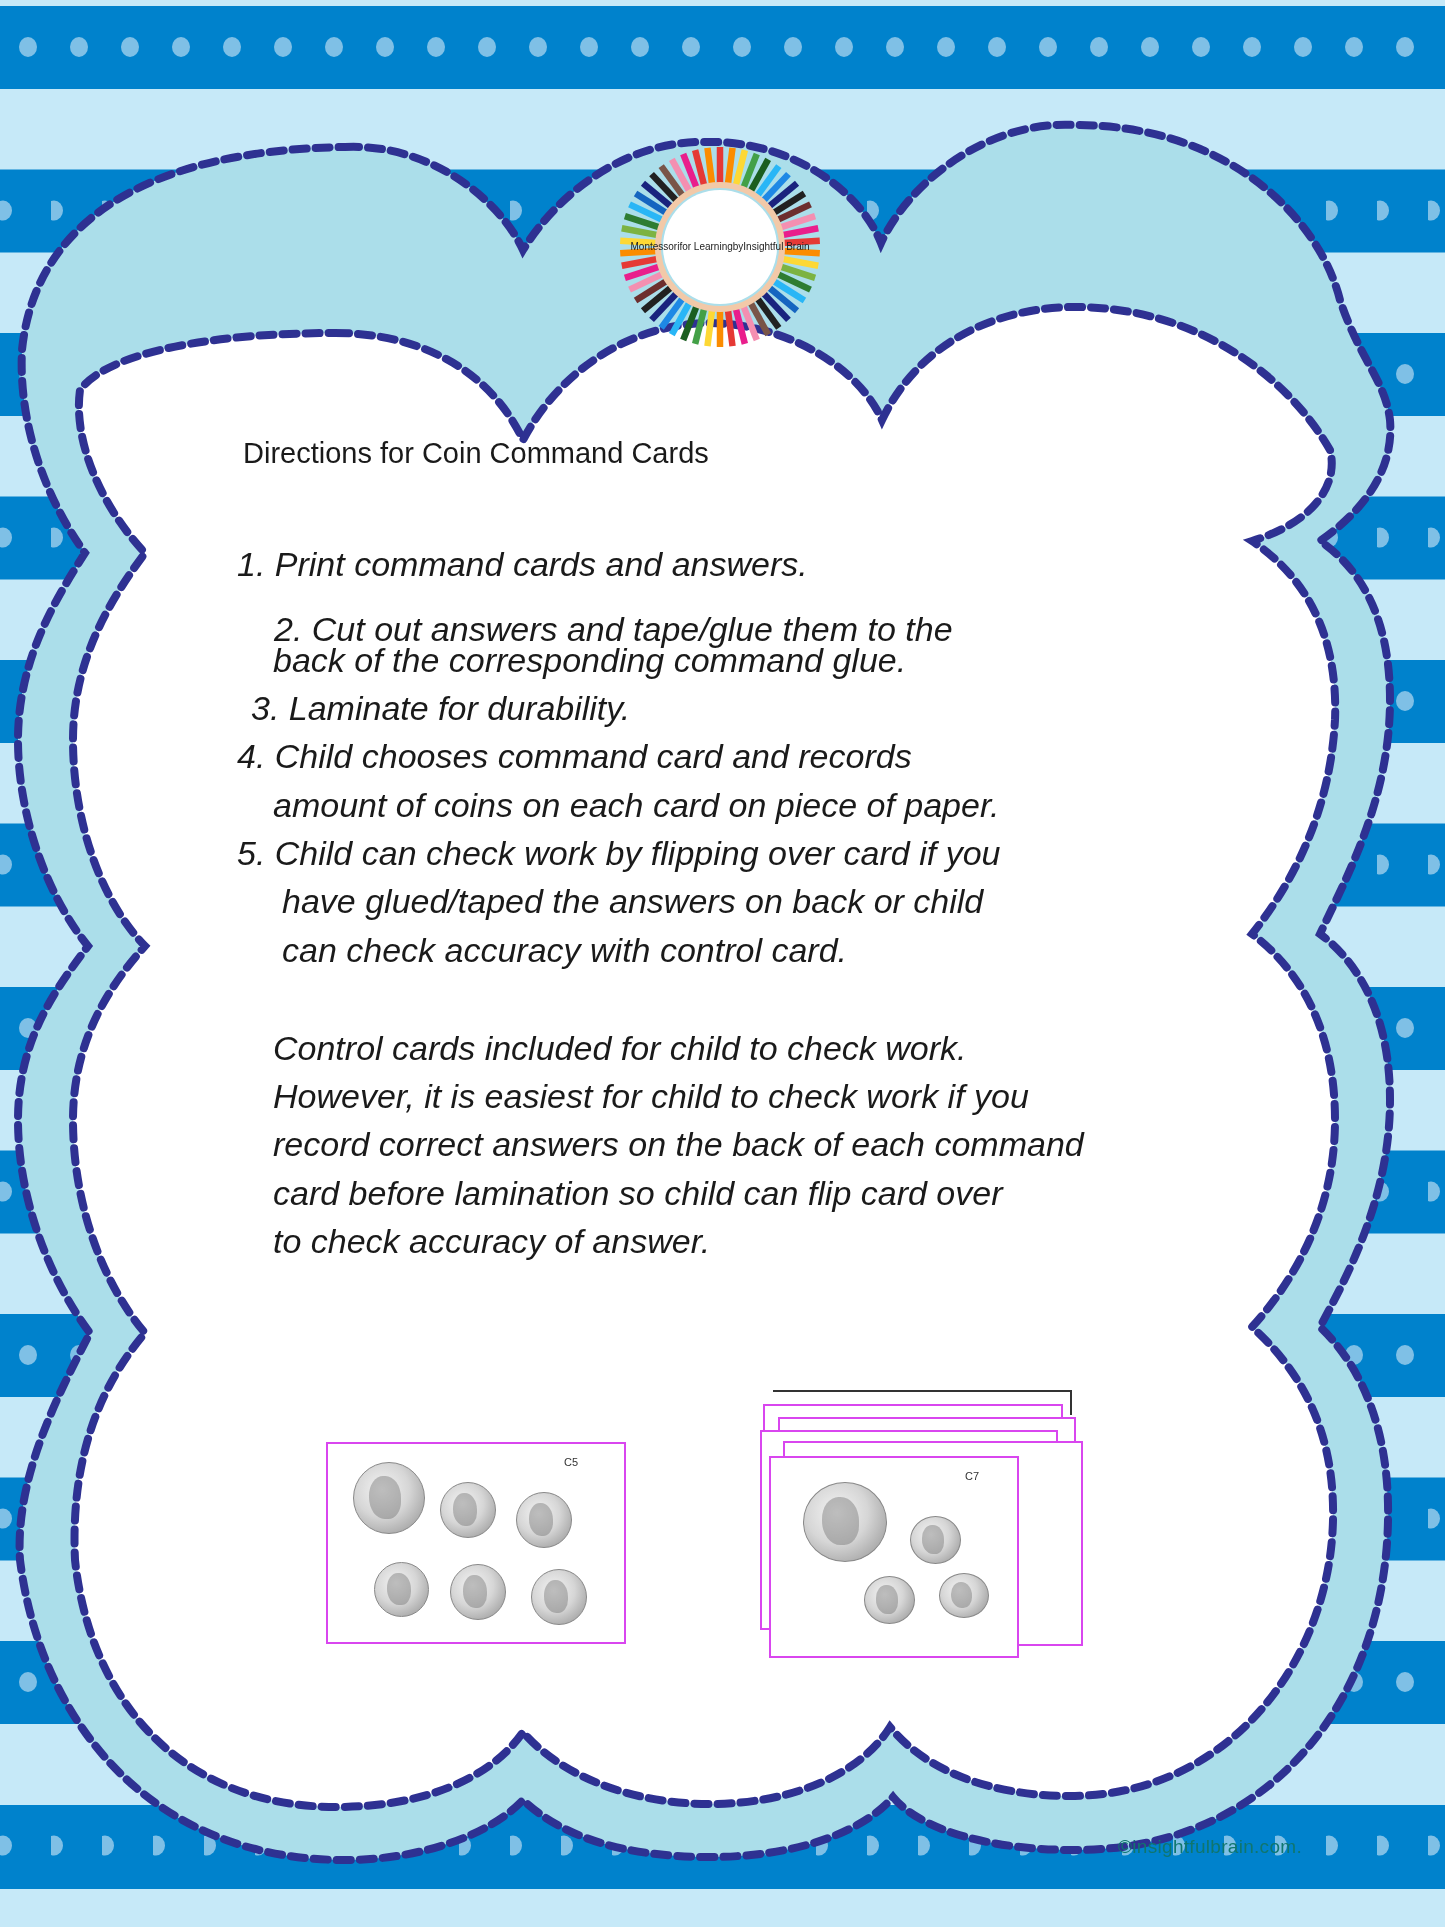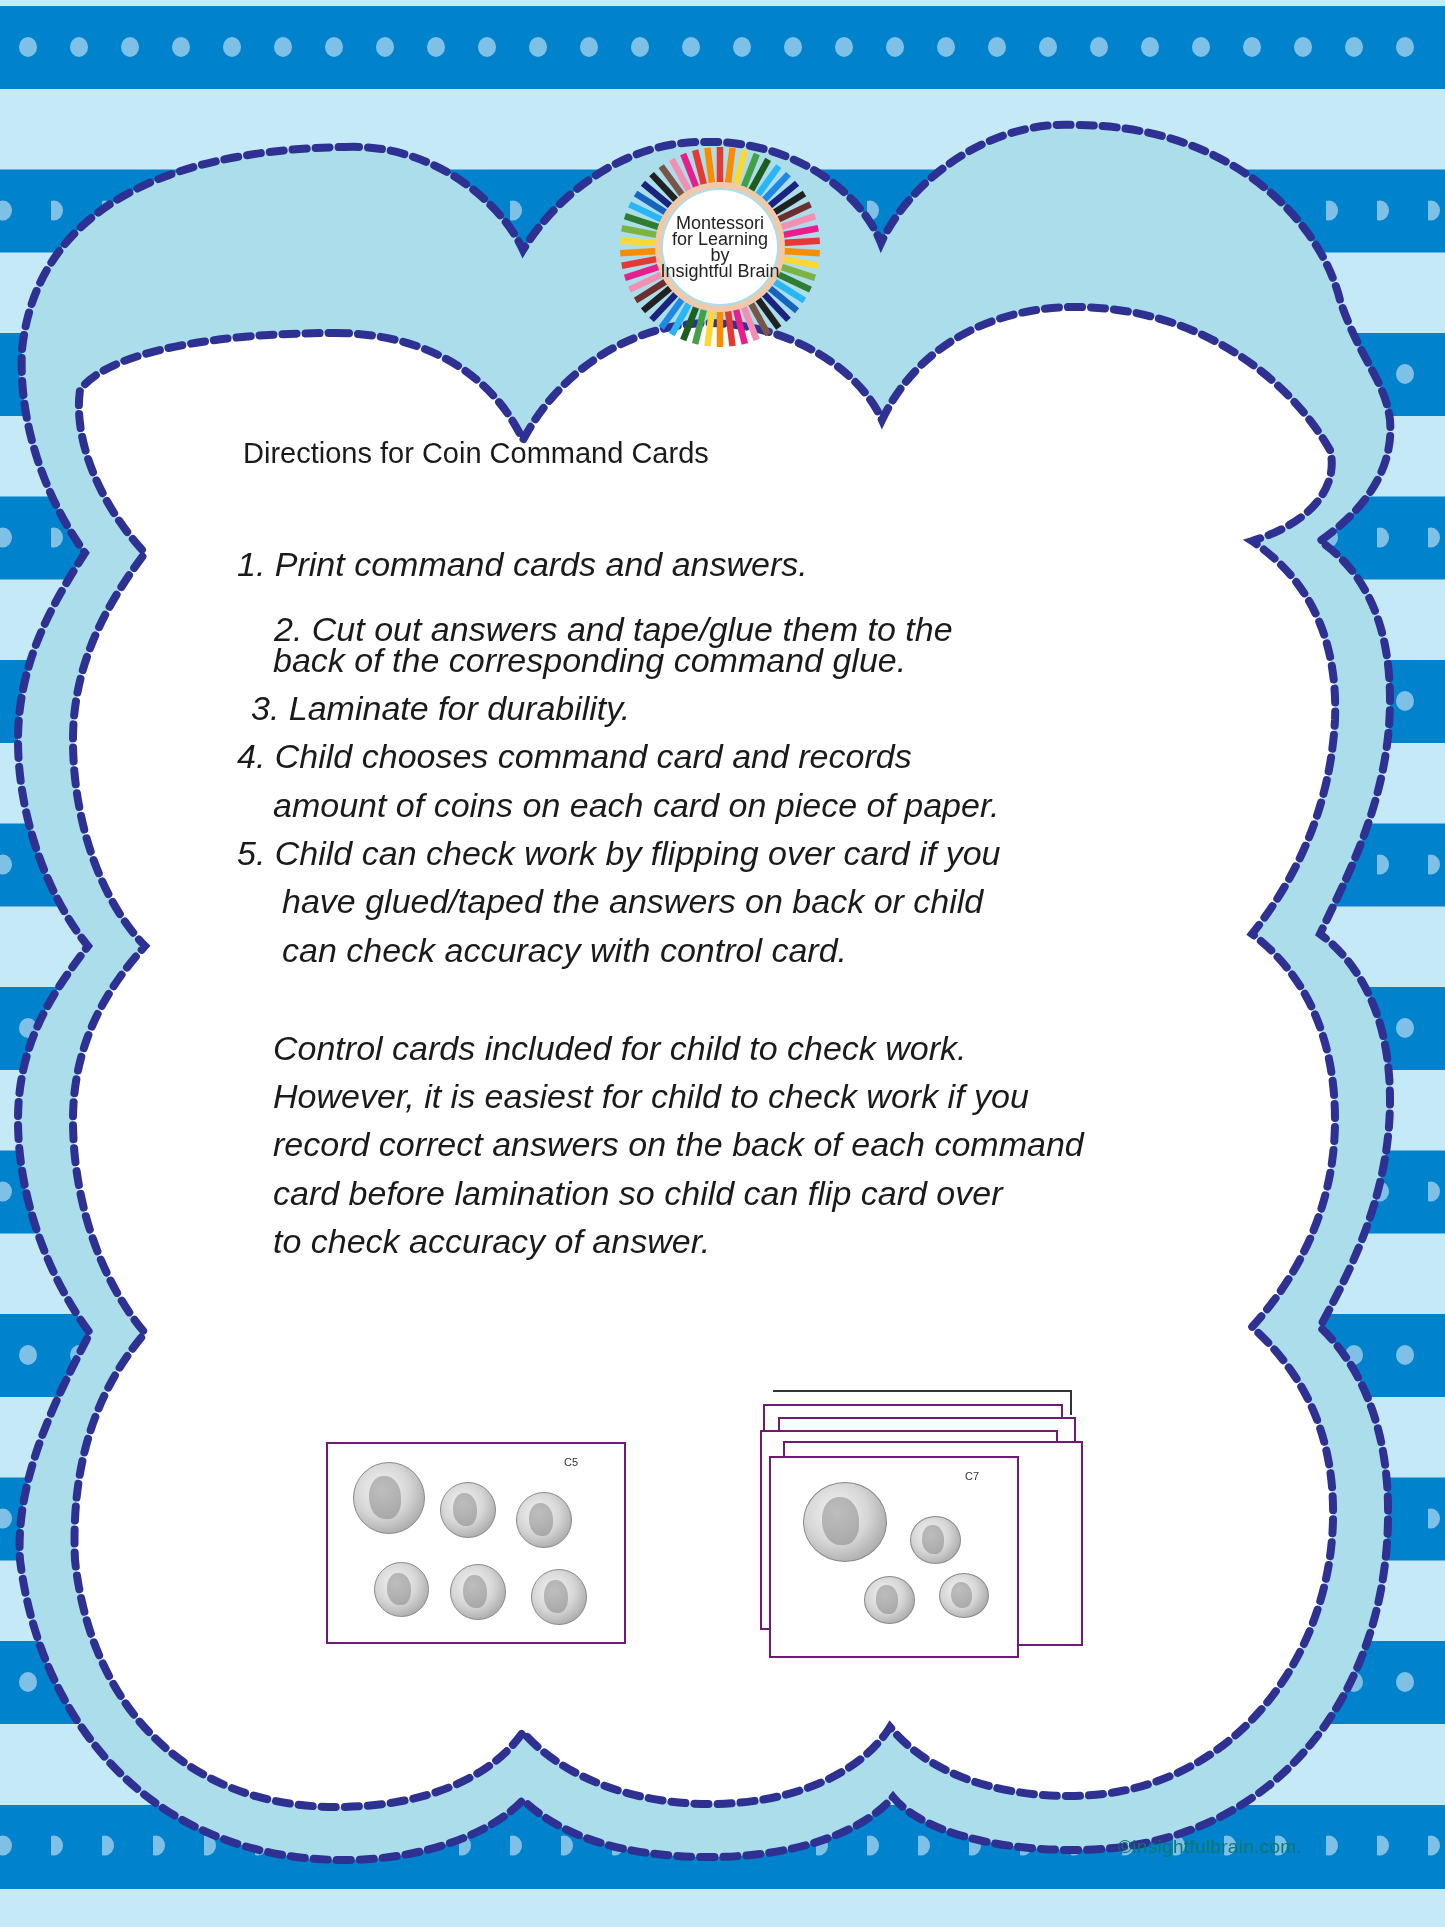"Montessori" .logo-text { flex-direction: column -> row; font-size: 18px -> 10px }
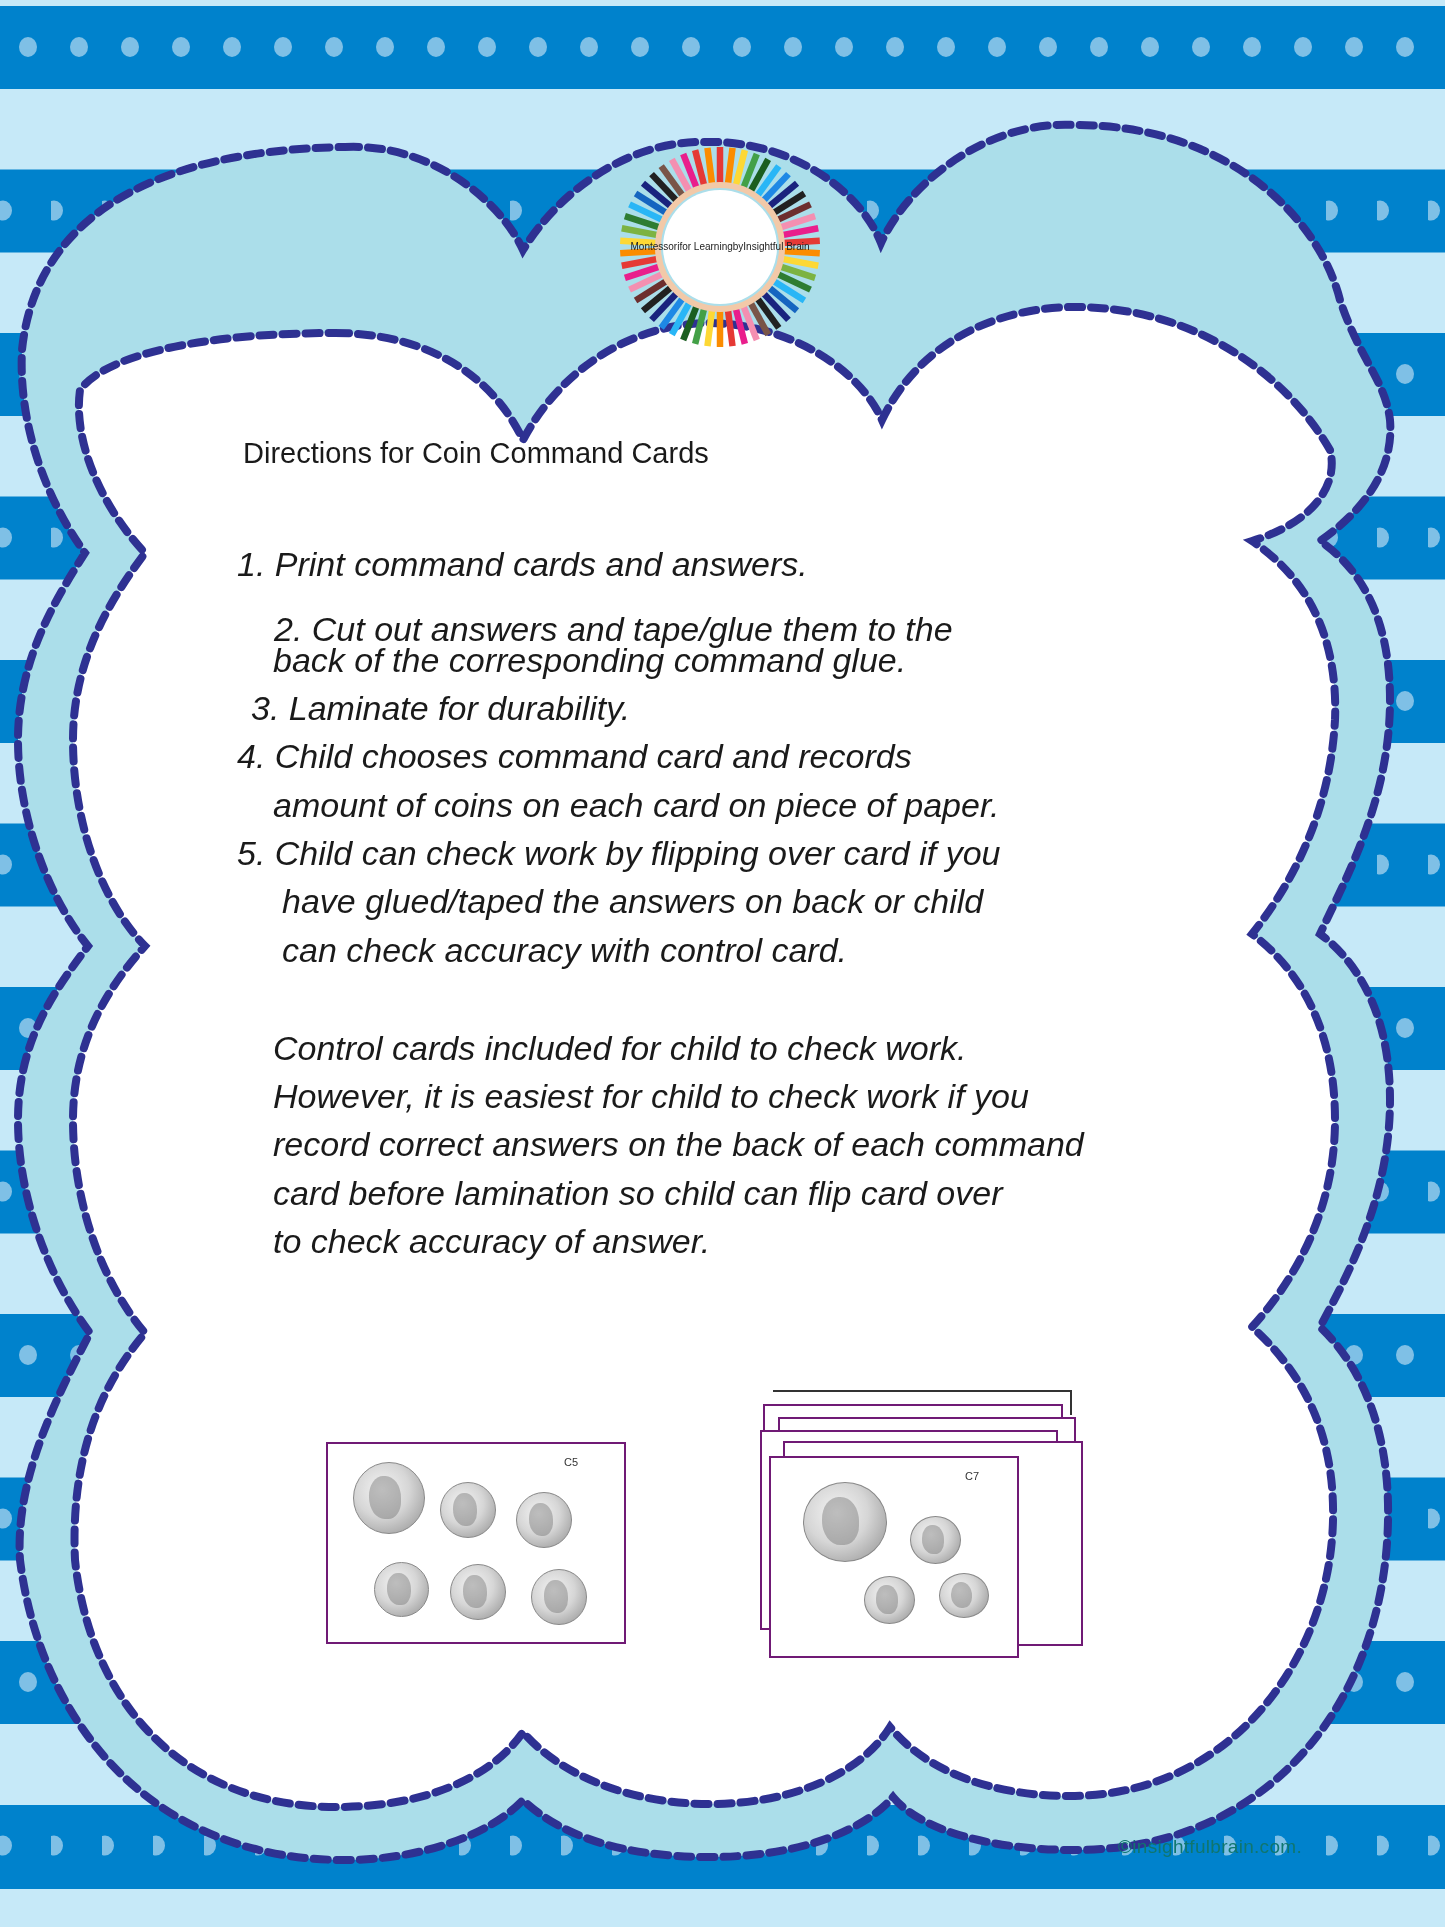"C5" .card { border: 2px solid #701a75 -> 2px solid #d946ef }
